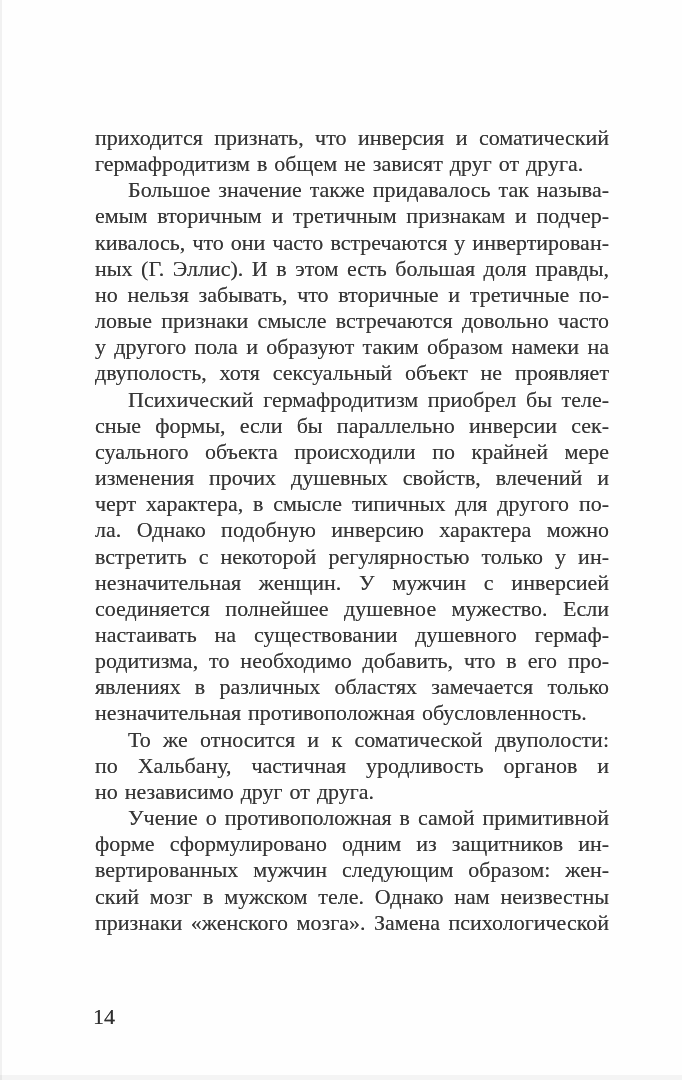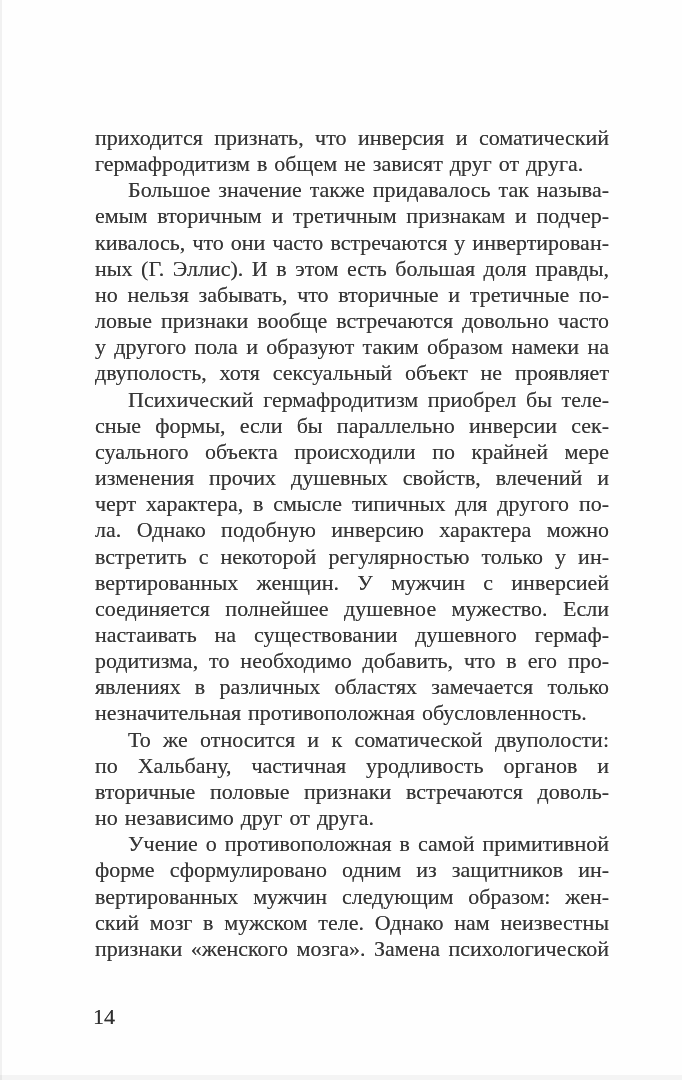"ловые признаки вообще встречаются" div.line { text: вообще -> смысле }
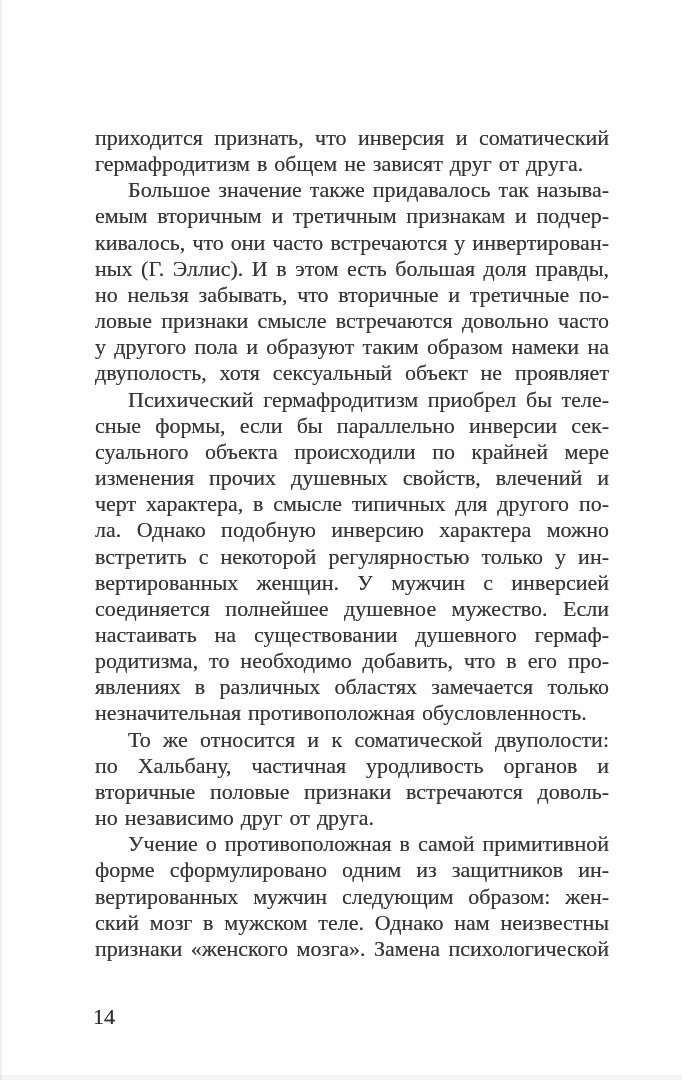"вертированных женщин. У мужчин с" div.line { text: вертированных -> незначительная }
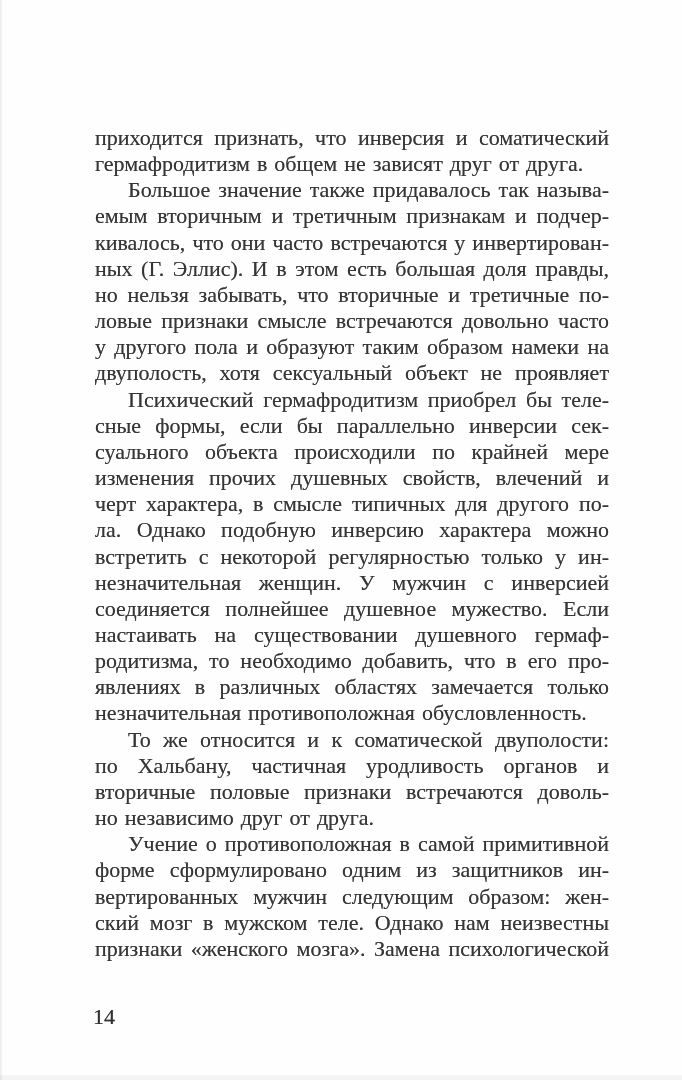"вторичные половые признаки встречаются" div.line { html: <div>вторичные половые признаки встречаются доволь-</div> -> none }
